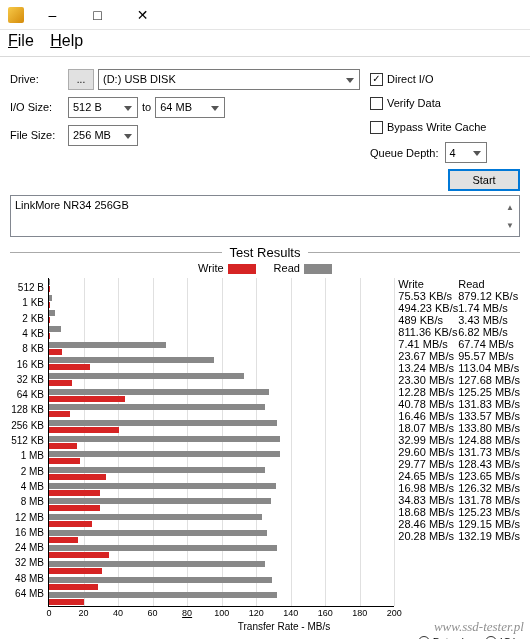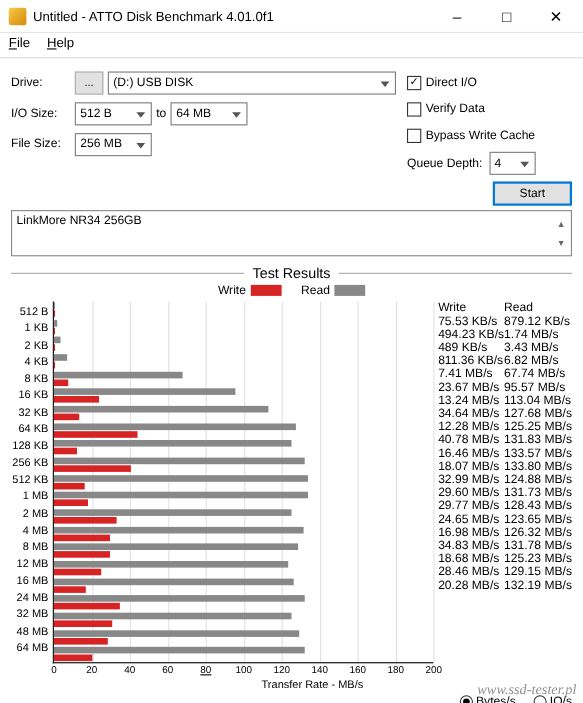"Untitled - ATTO Disk Benchmark" div.title { html: <div>Untitled - ATTO Disk Benchmark 4.01.0f1</div> -> none }
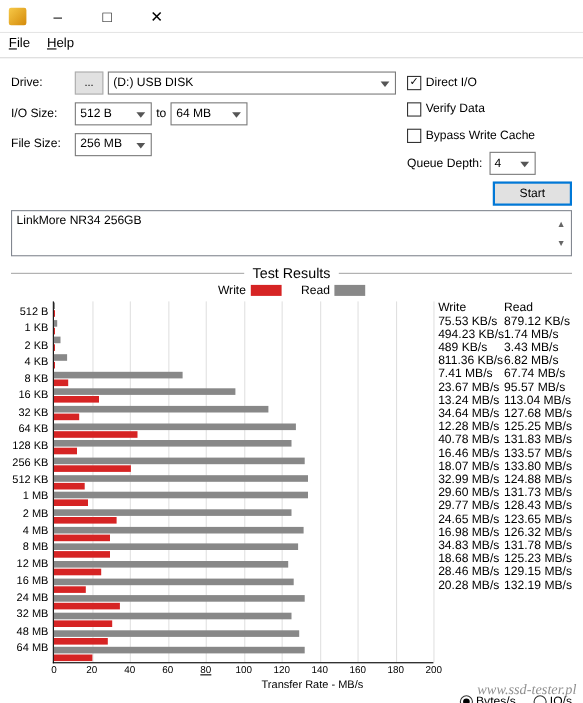"File Help" .menubar { font-size: 12px -> 16px }
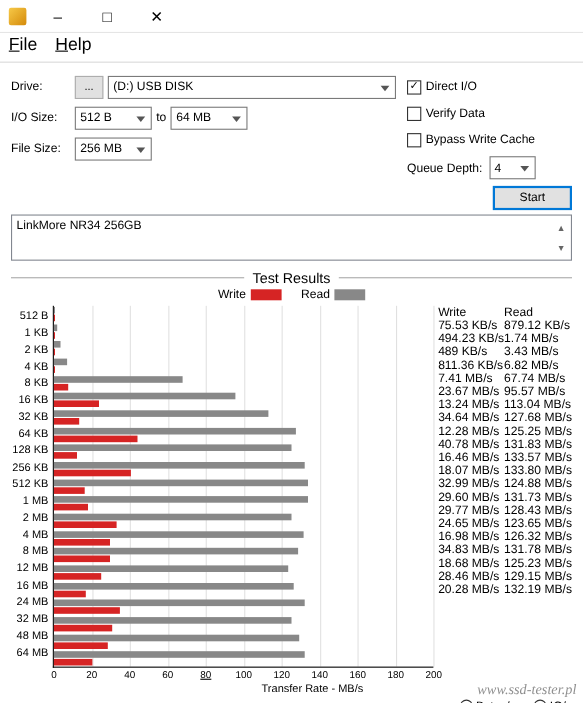"34.64 MB/s" div { text: 34.64 -> 23.30 }
